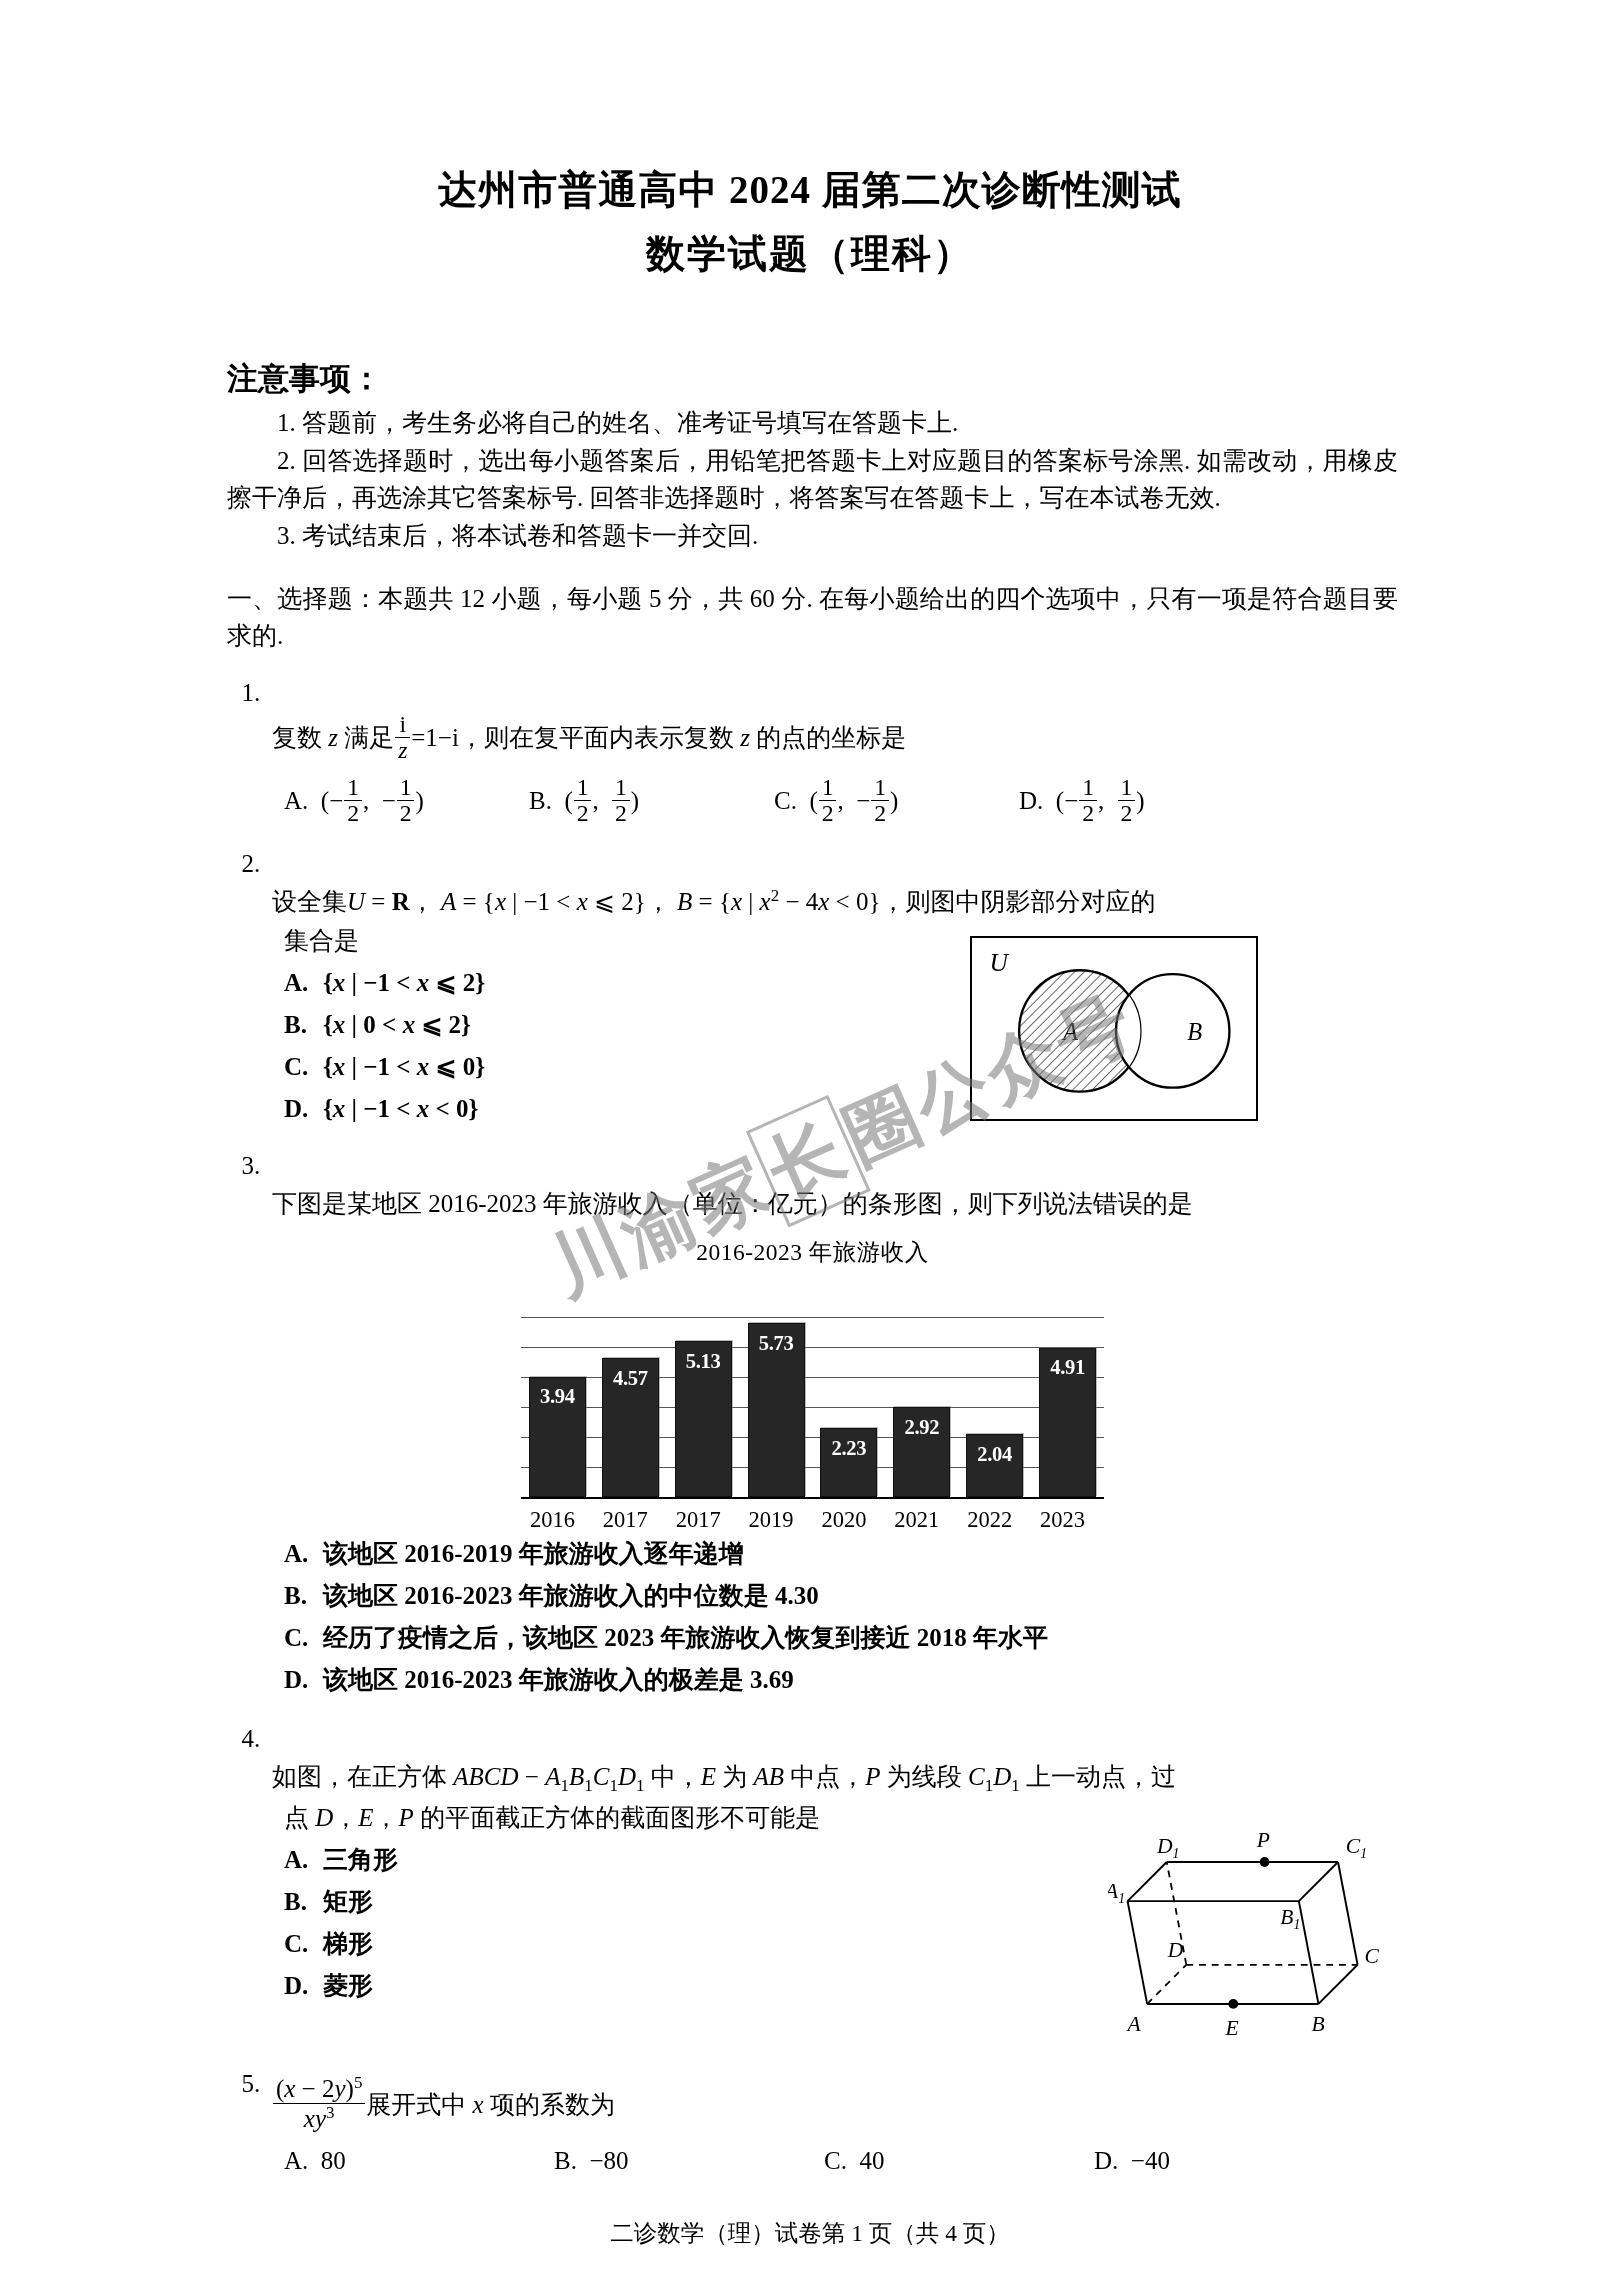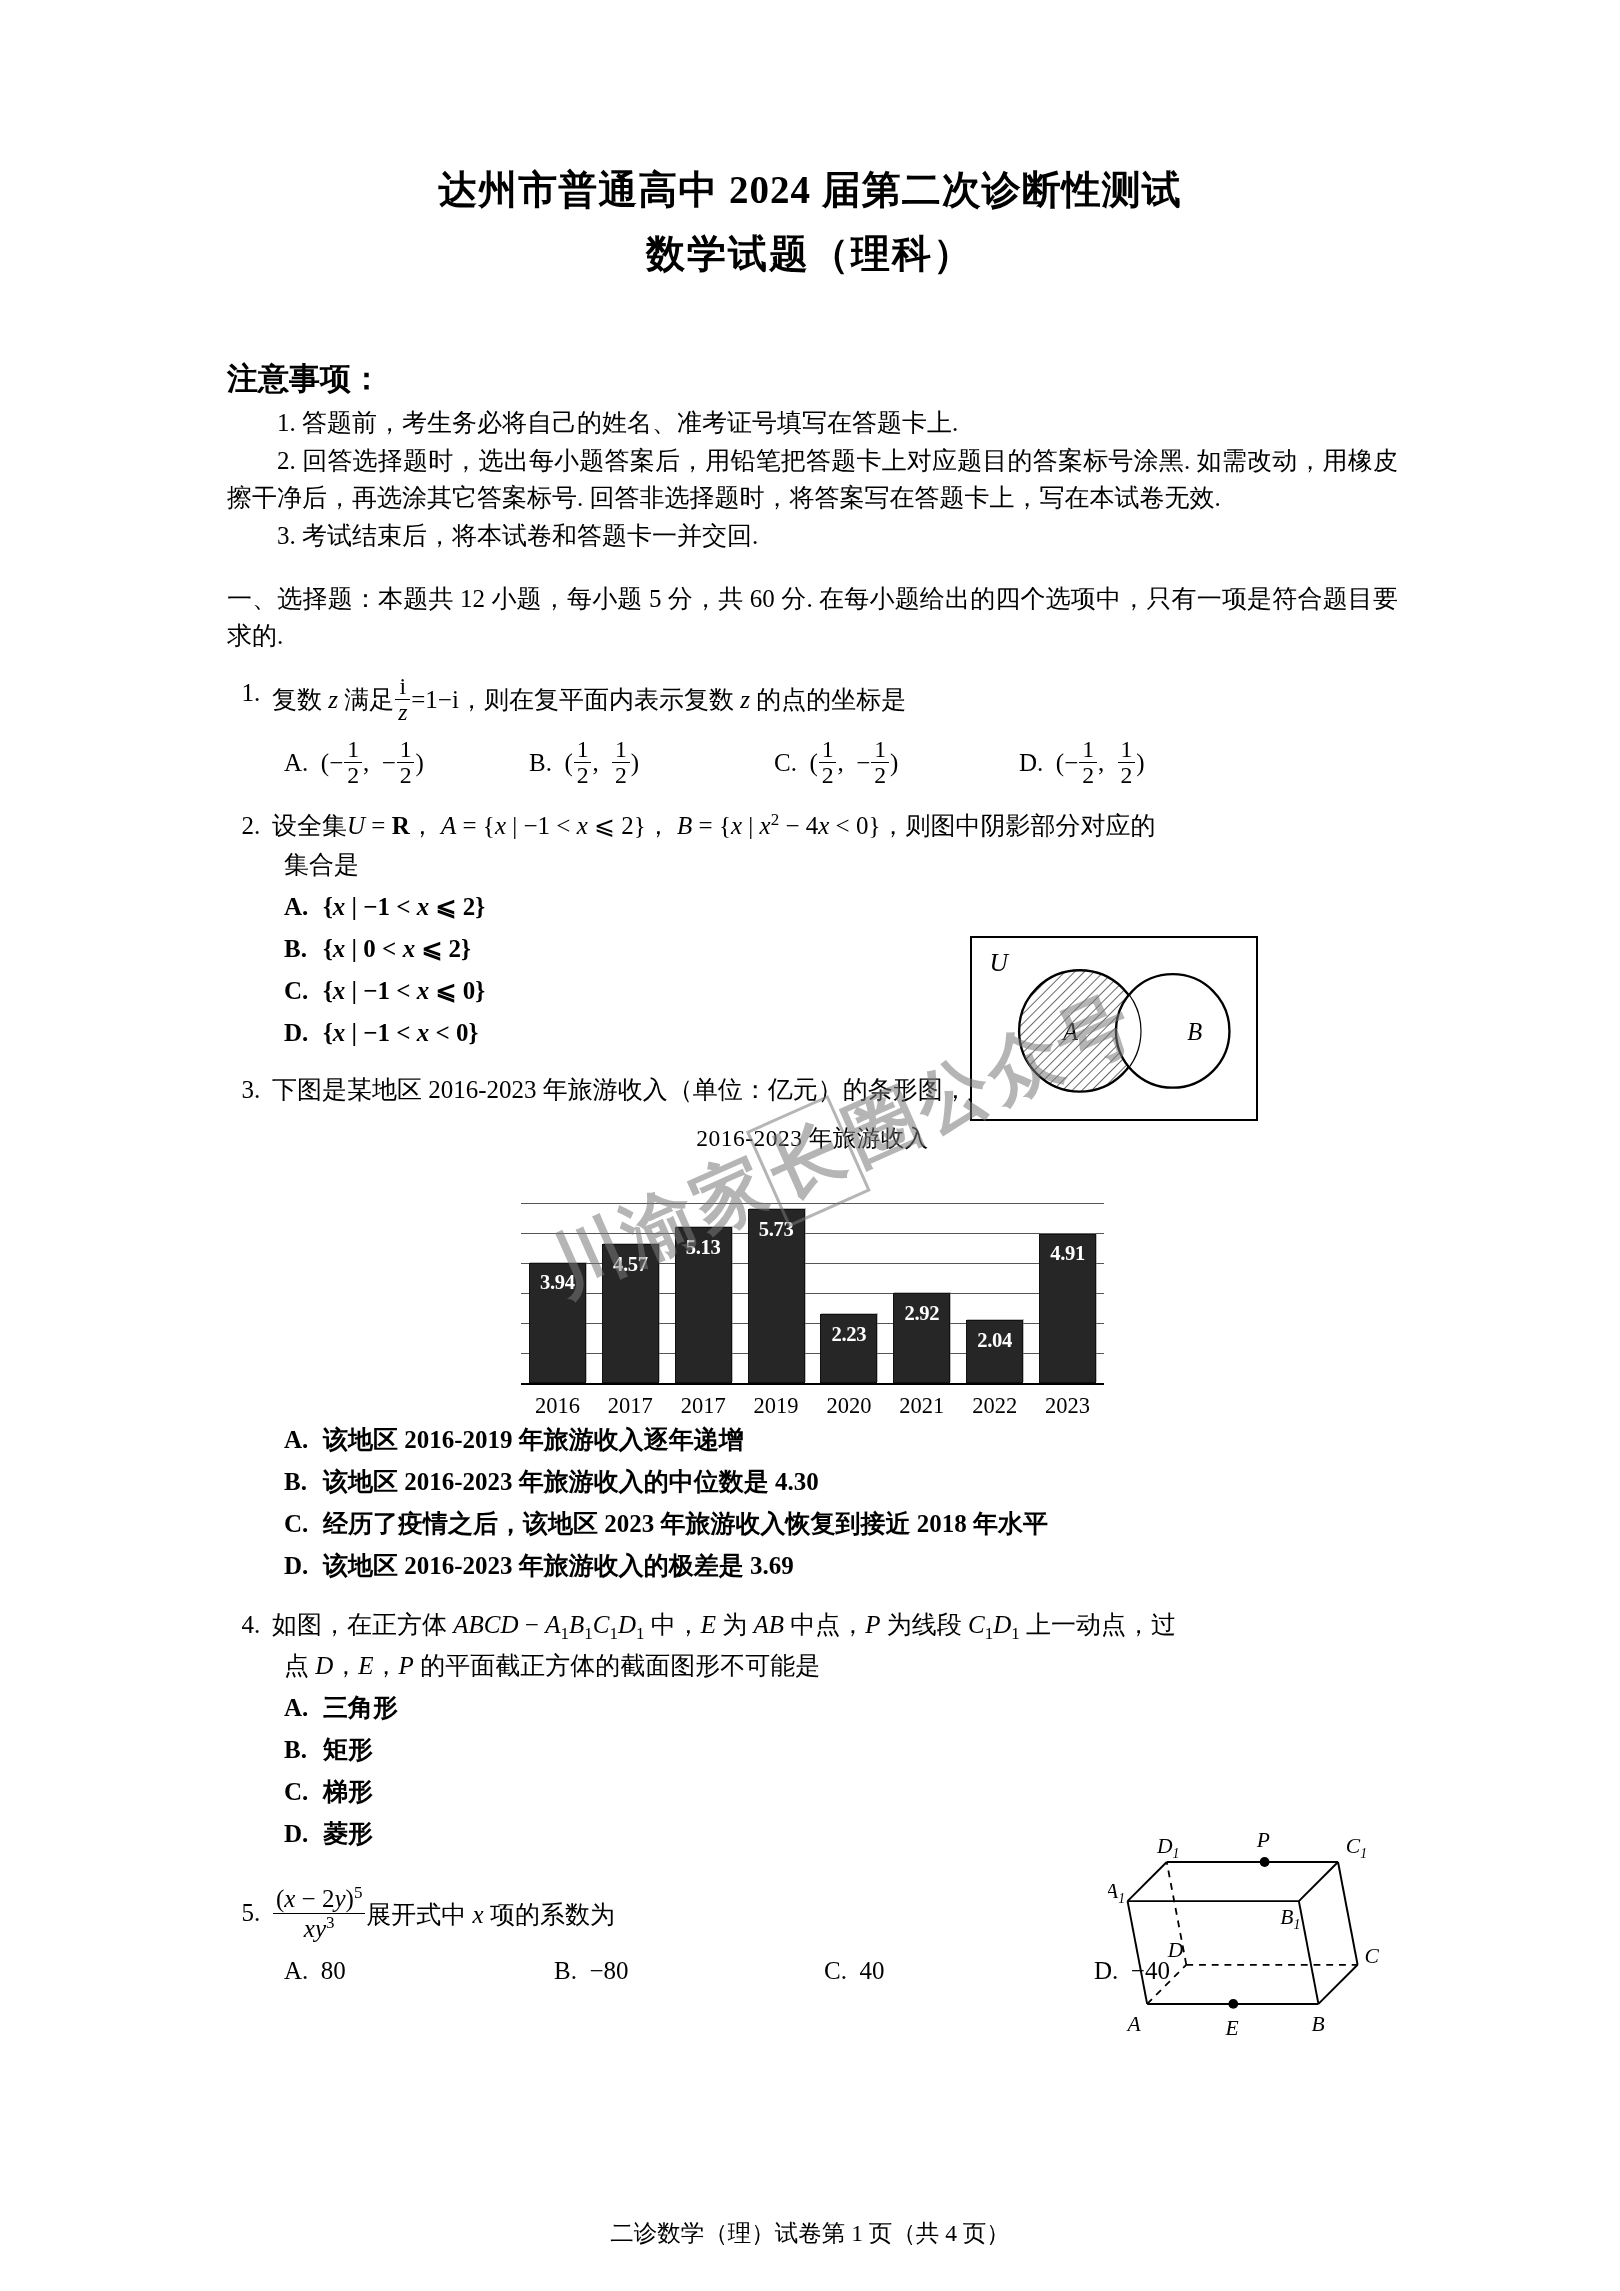"复数 z 满足" .q-text { margin-top: none -> 38px }
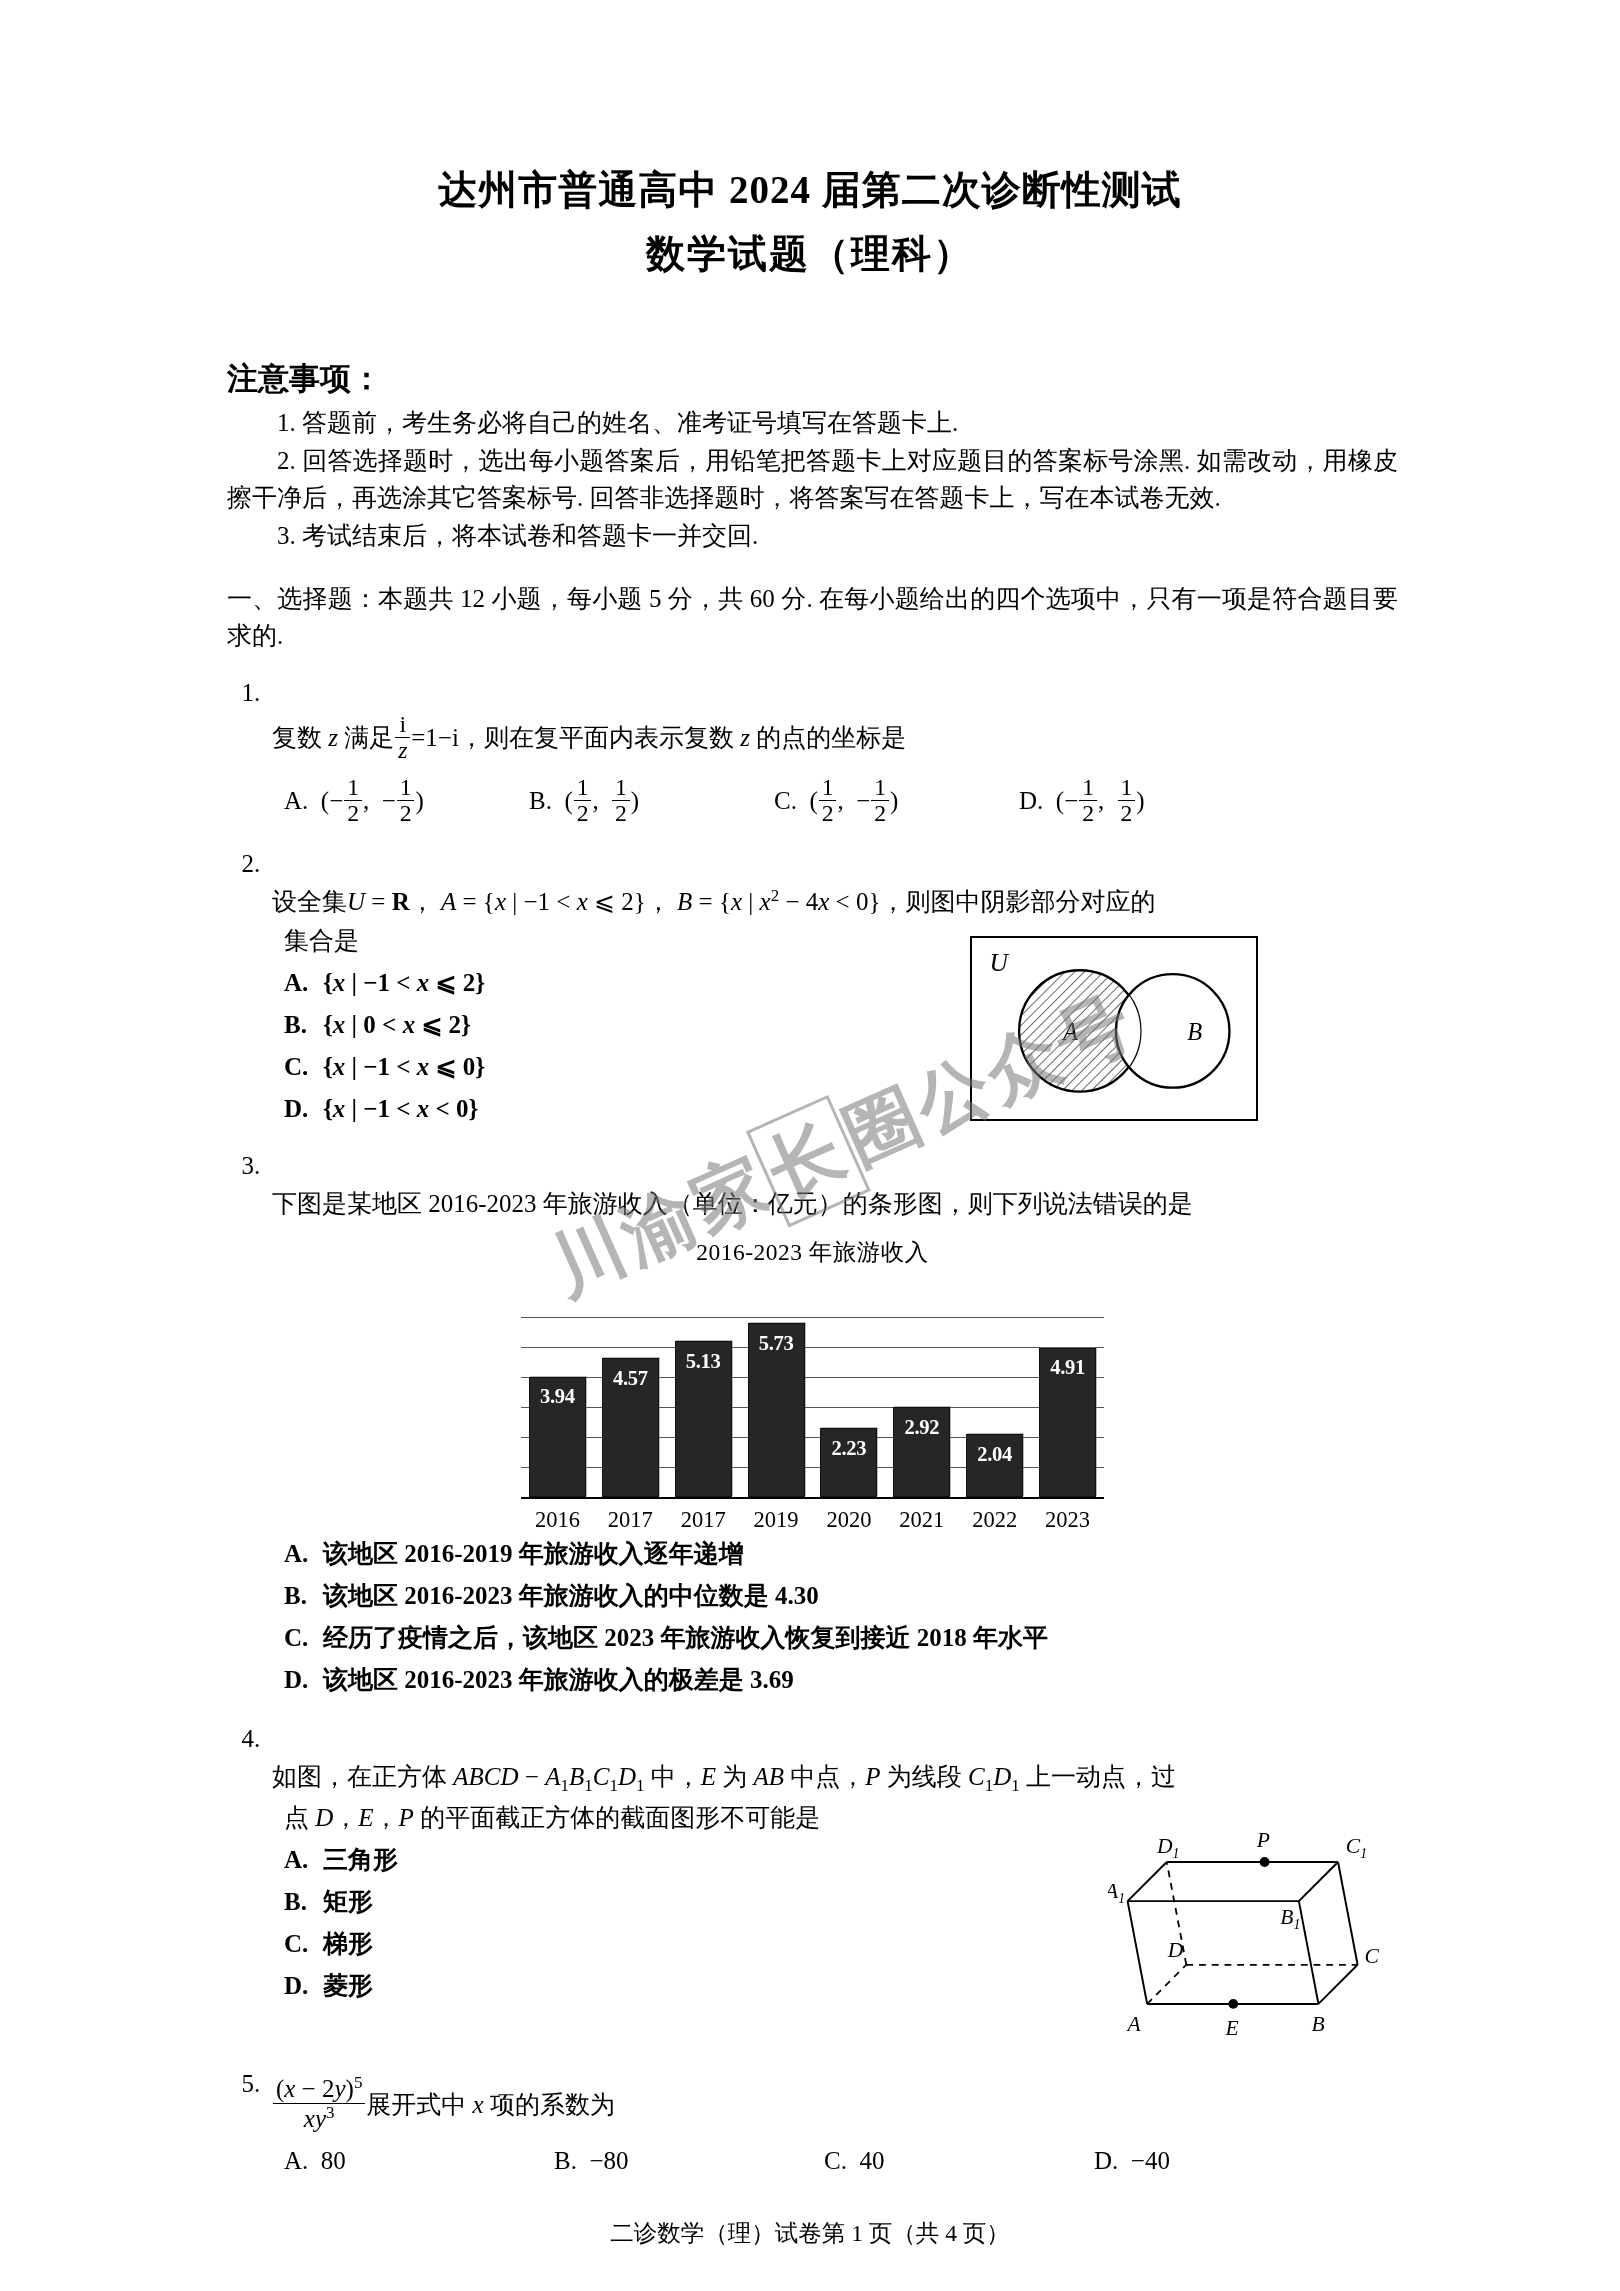"2016" .xlabels span { text-align: center -> left }
